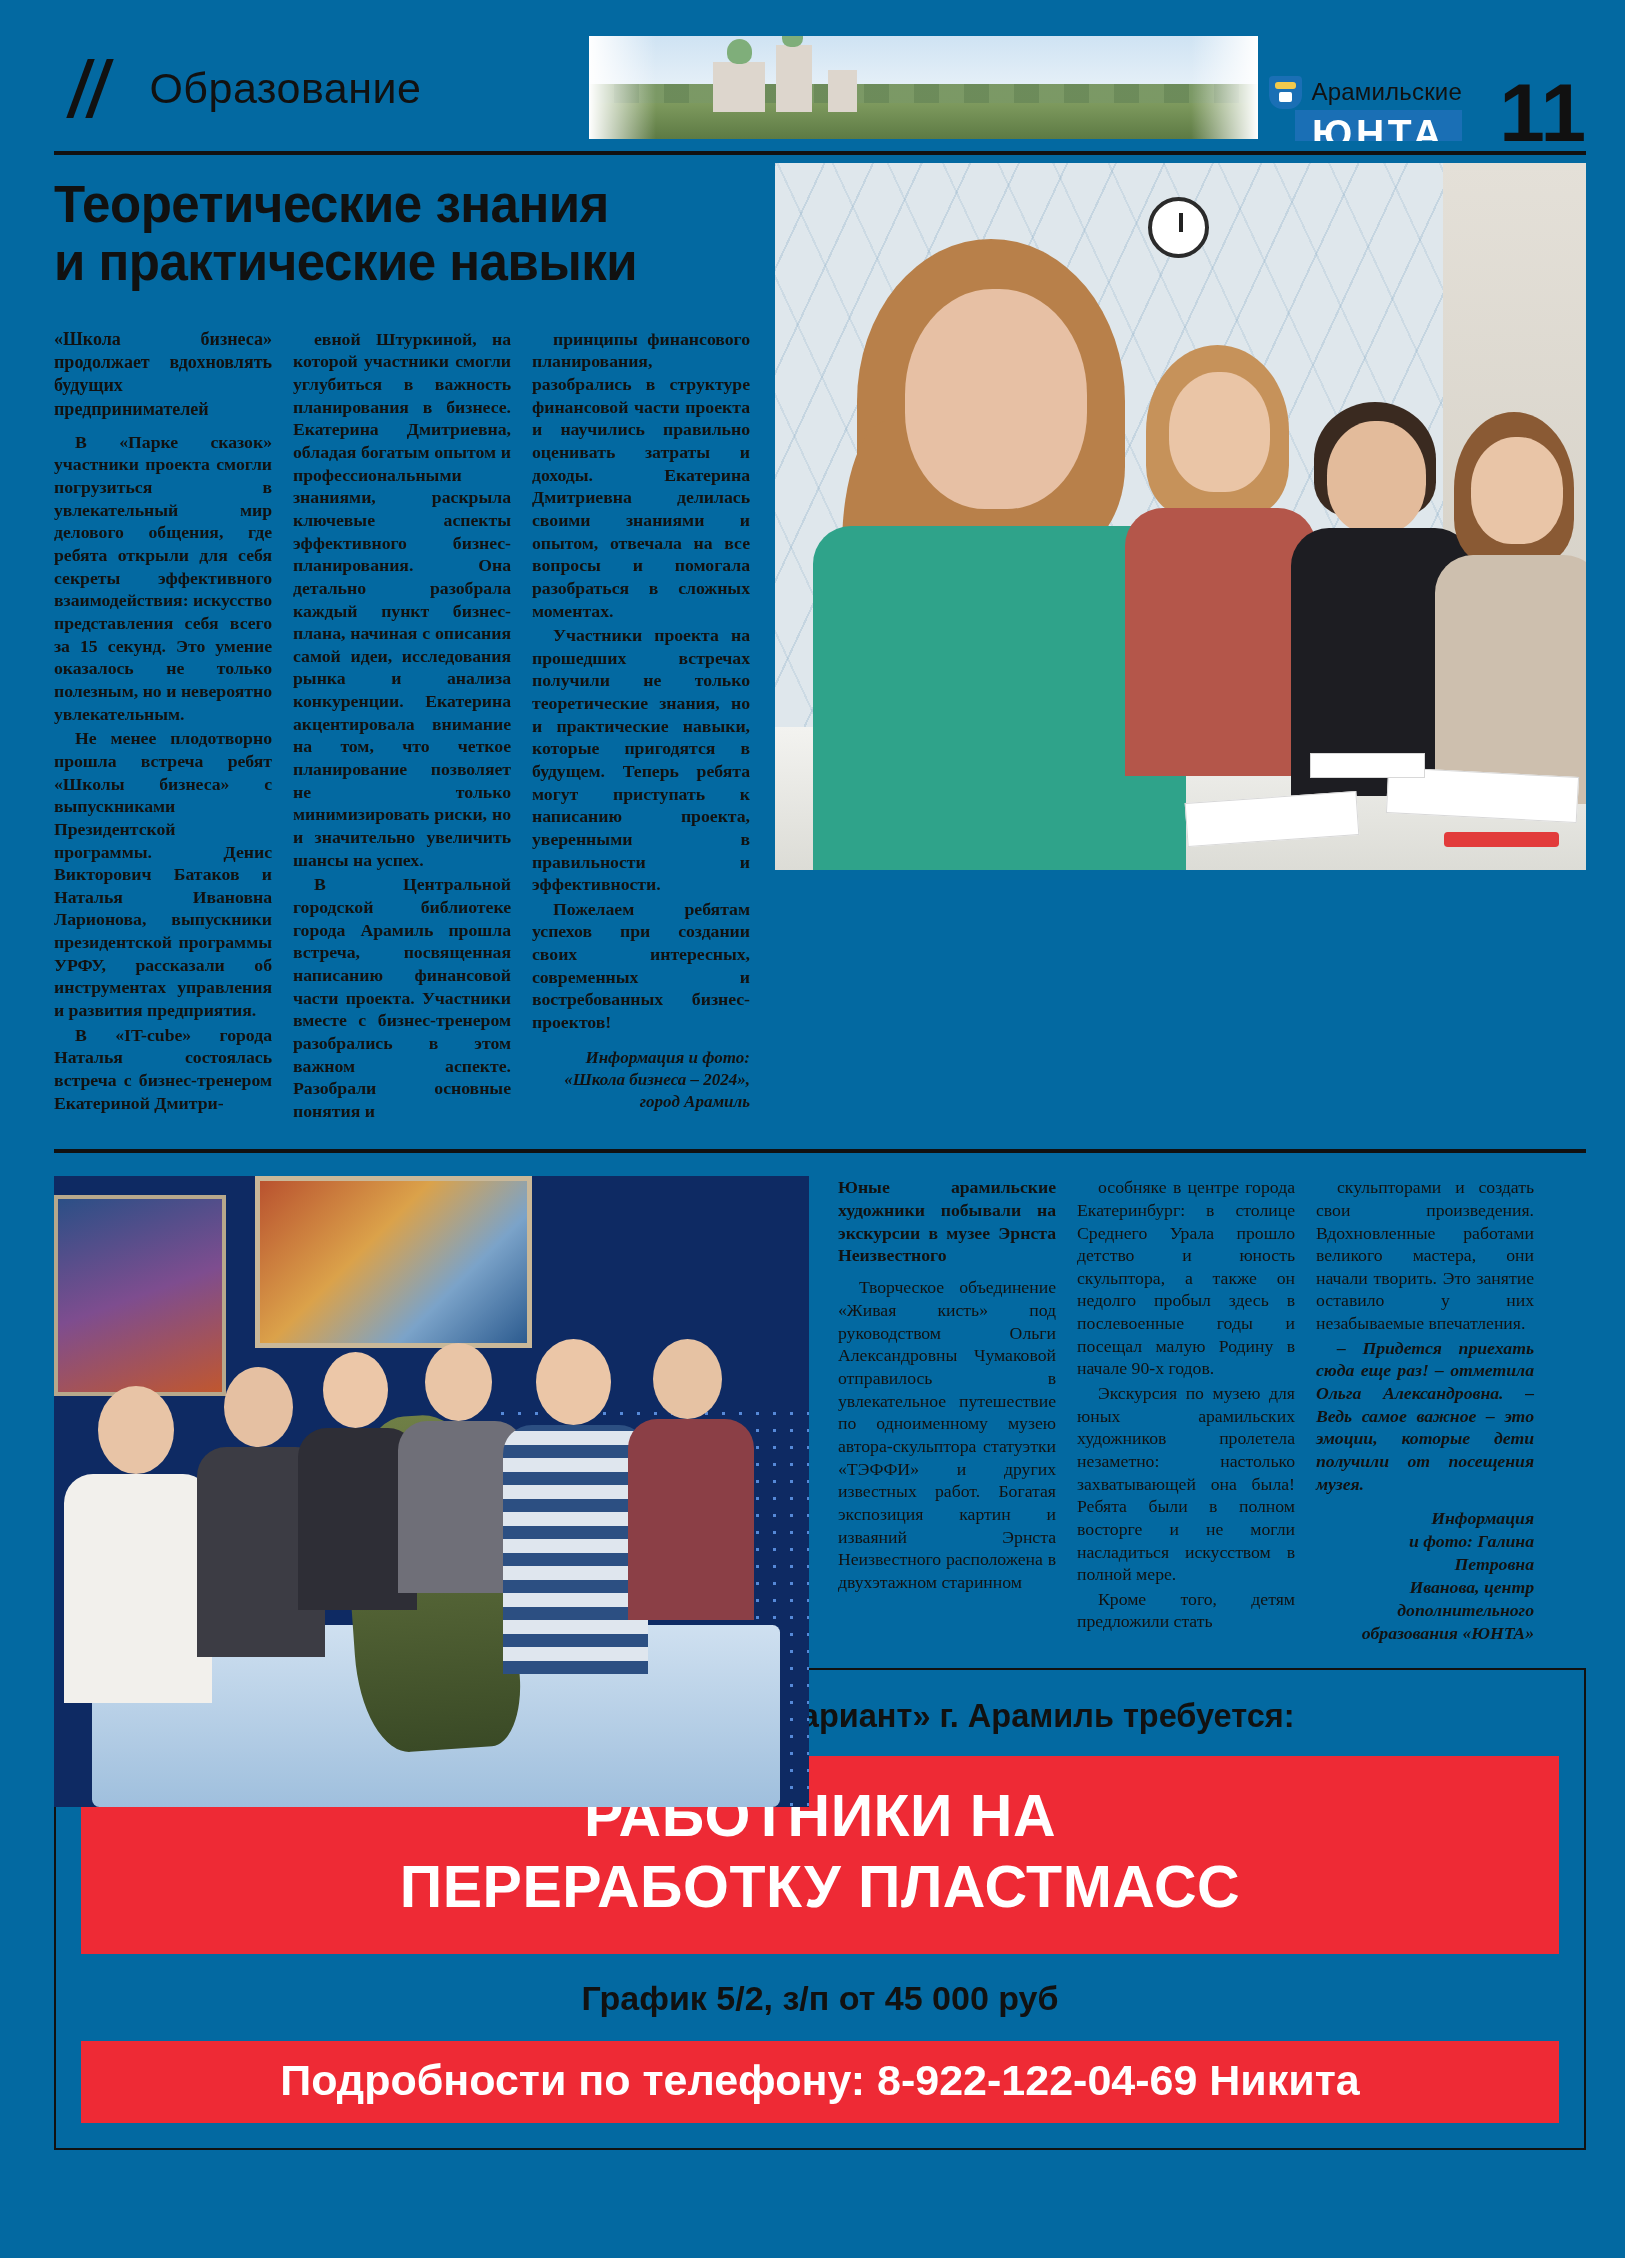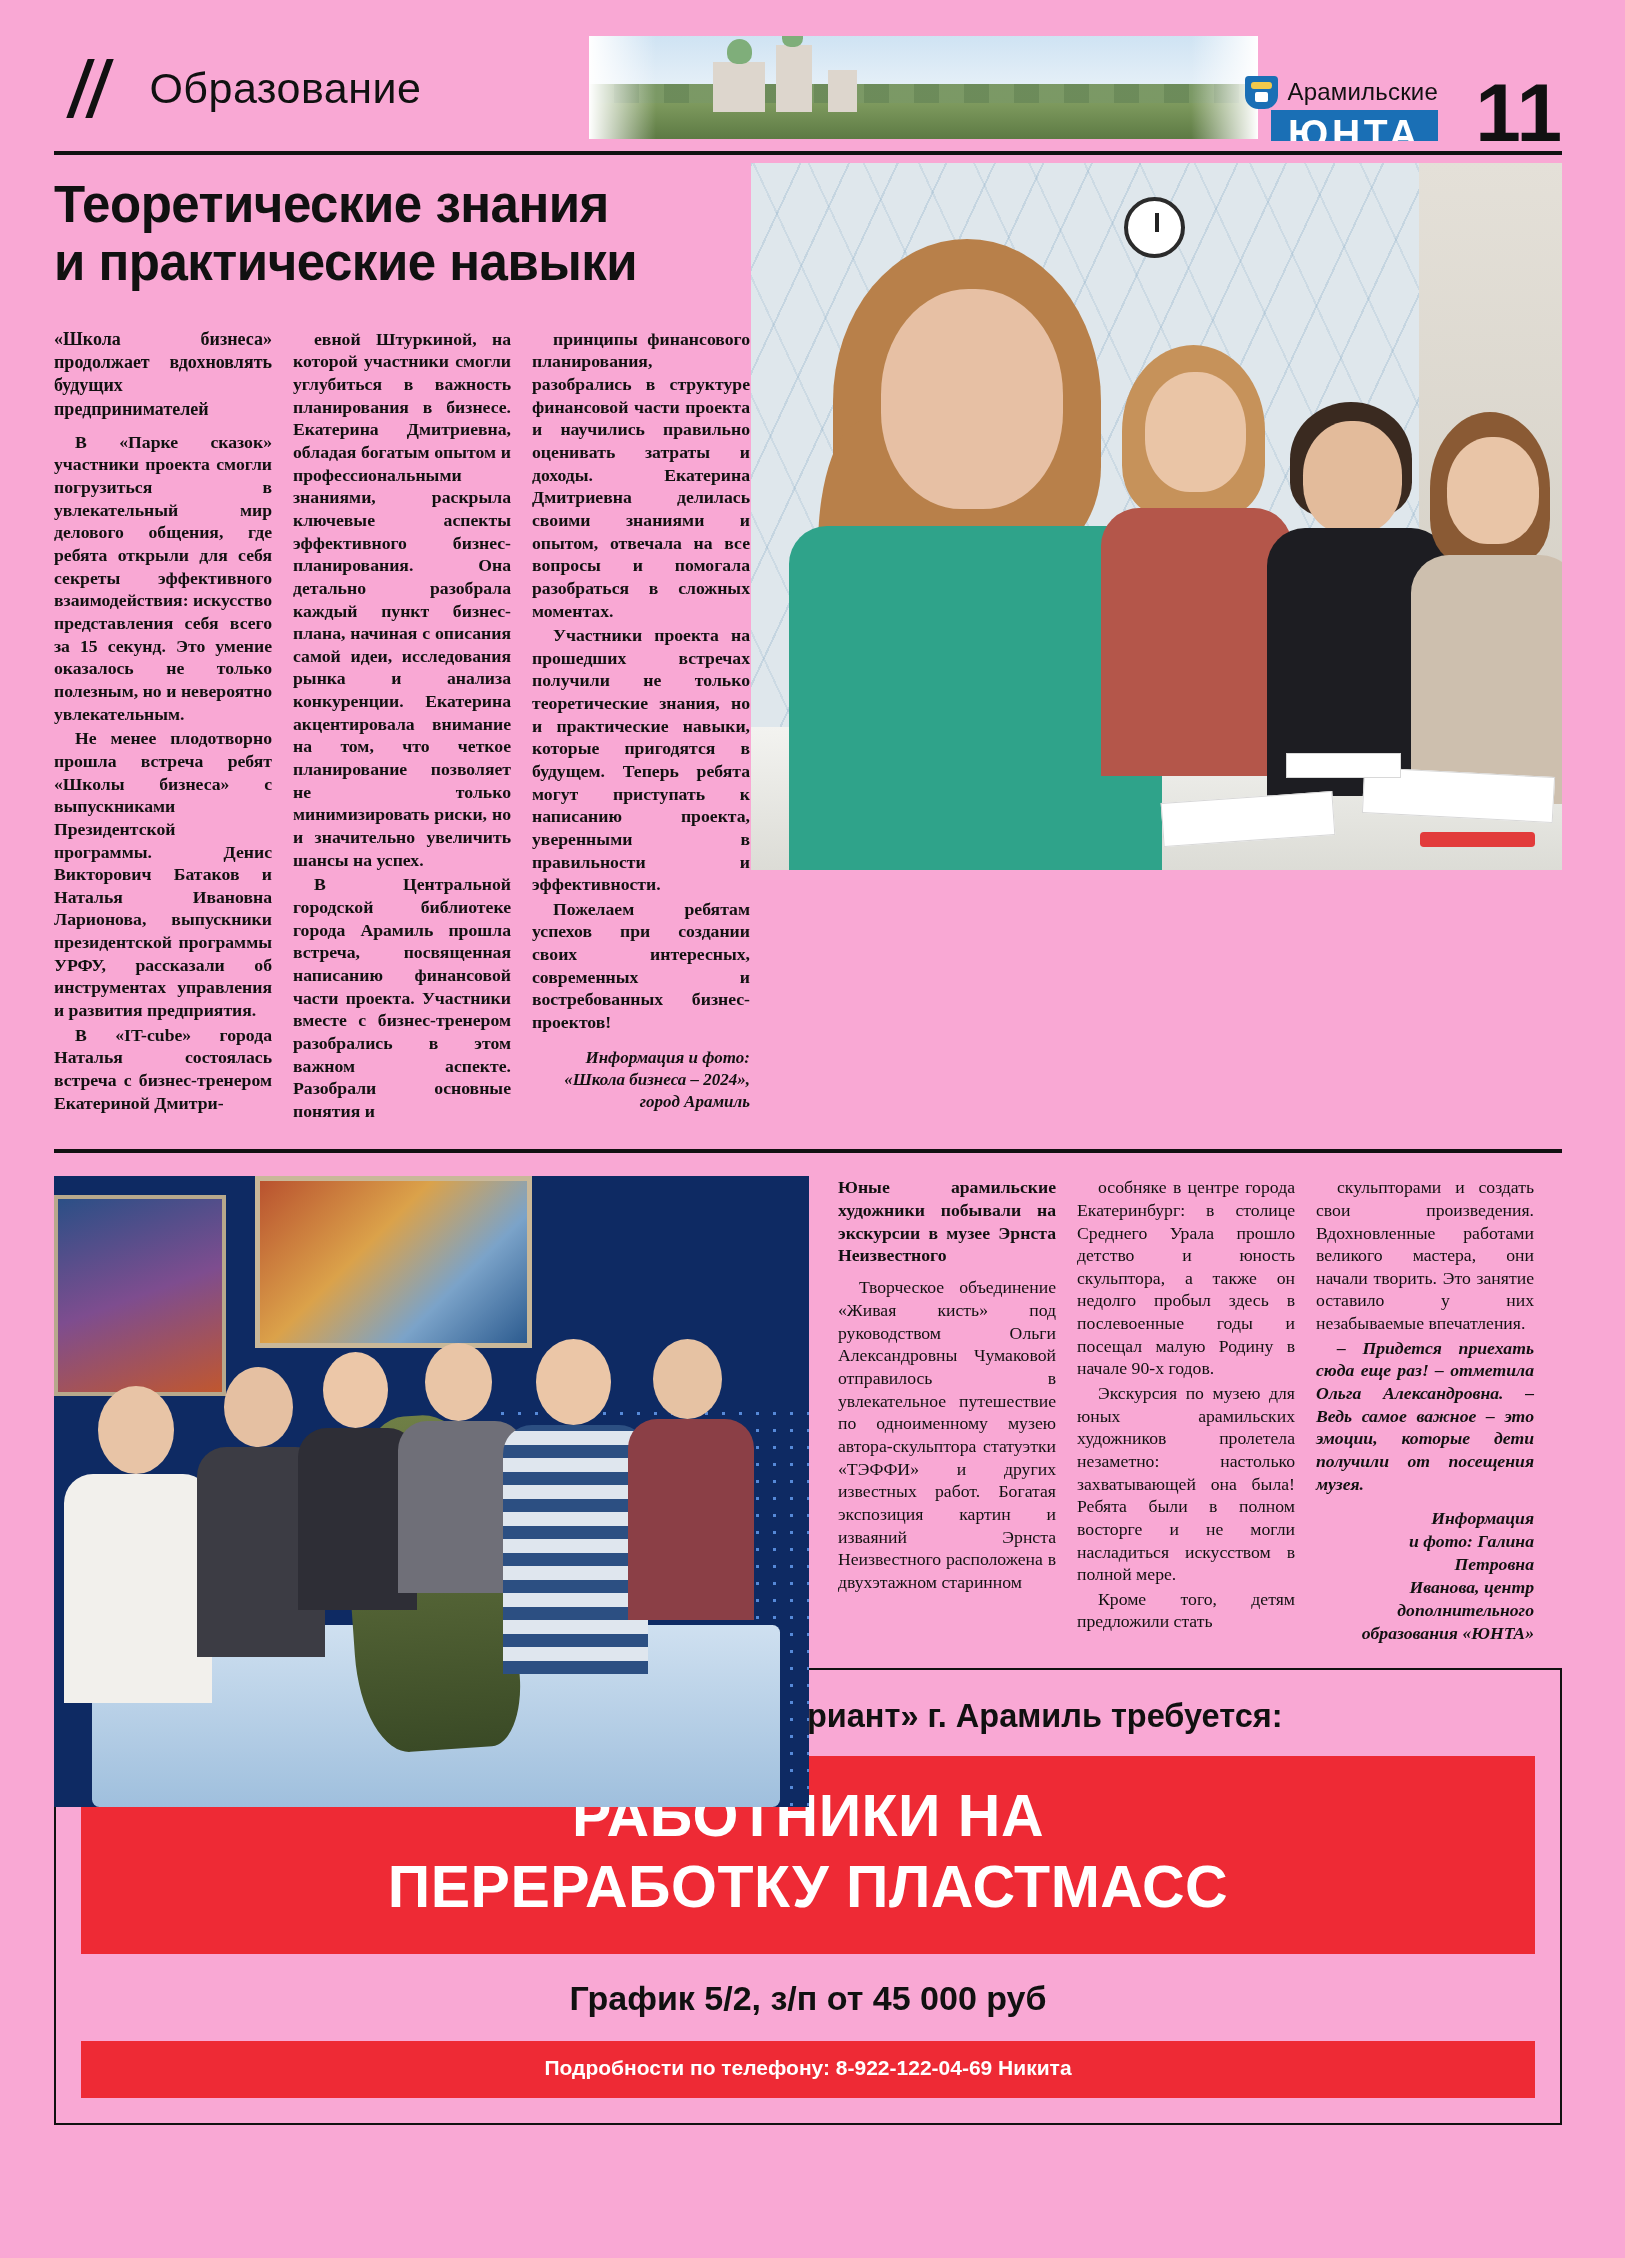"Образование" .page { background: #f9a8d4 -> #0369a1; padding: 36px 64px 0 54px -> 36px 40px 0 54px }
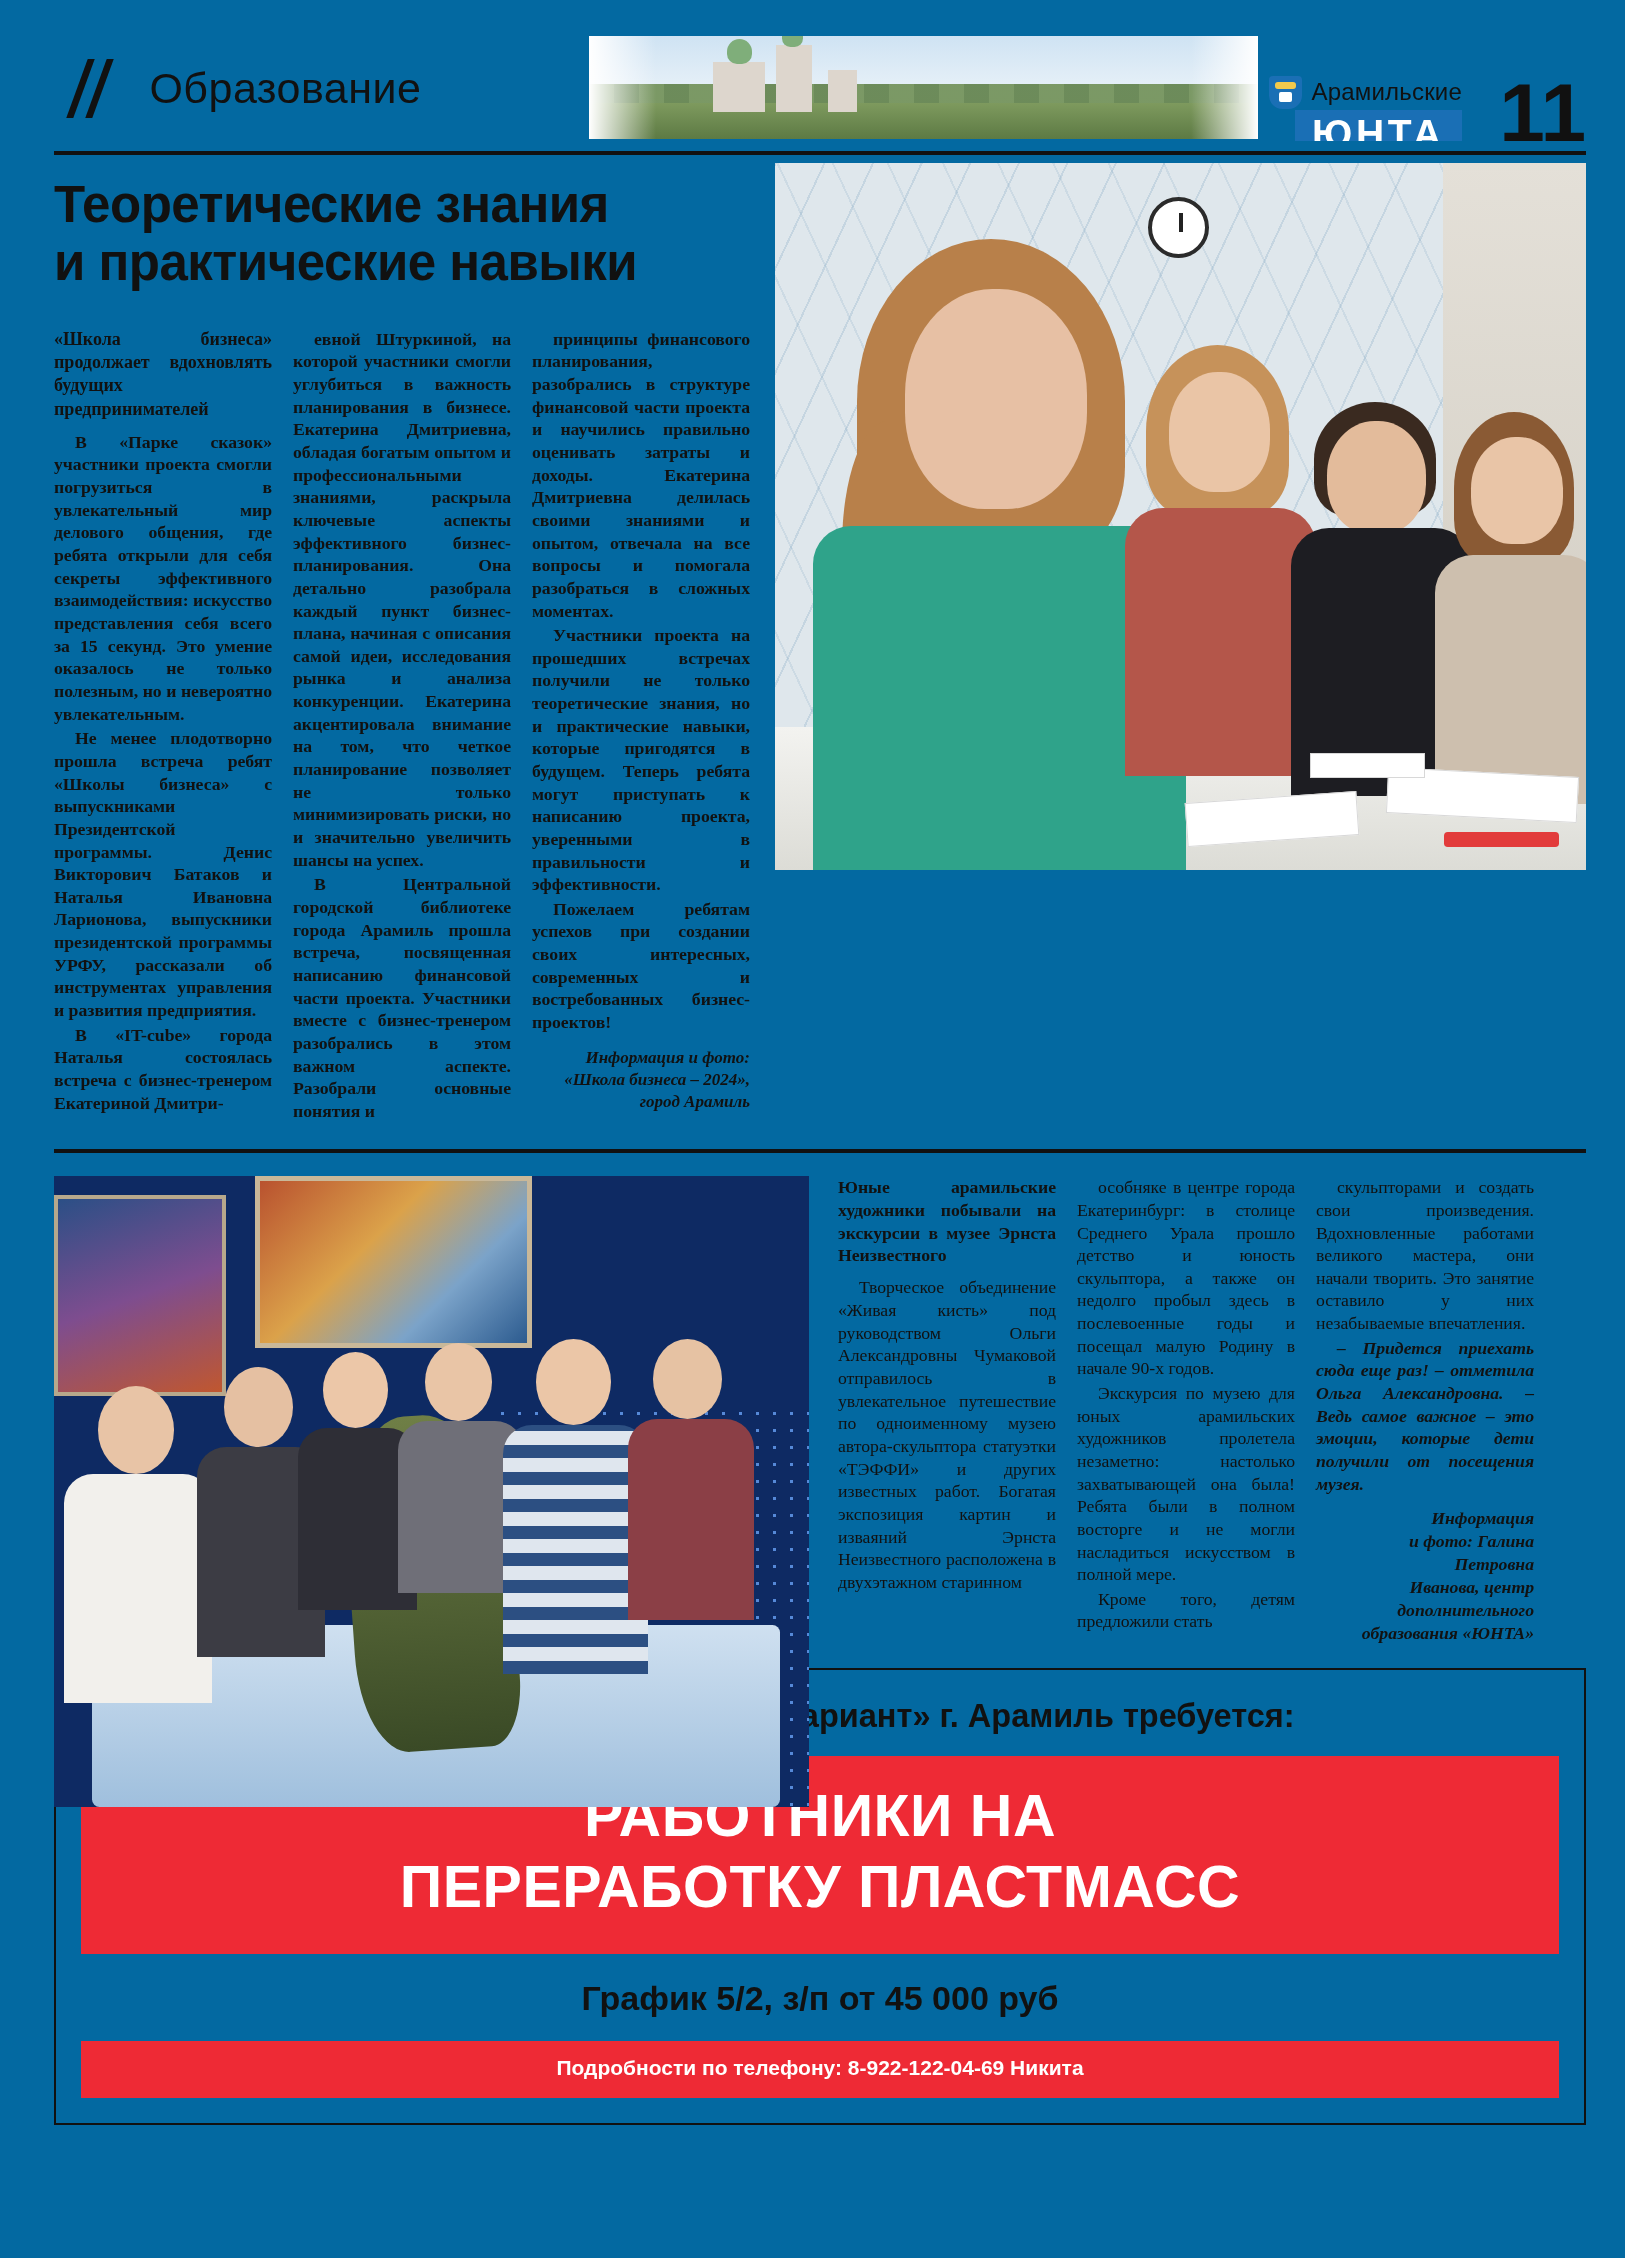"Подробности по телефону: 8-922-122-04-69" .ad-red-phone { font-size: 21px -> 43px }
